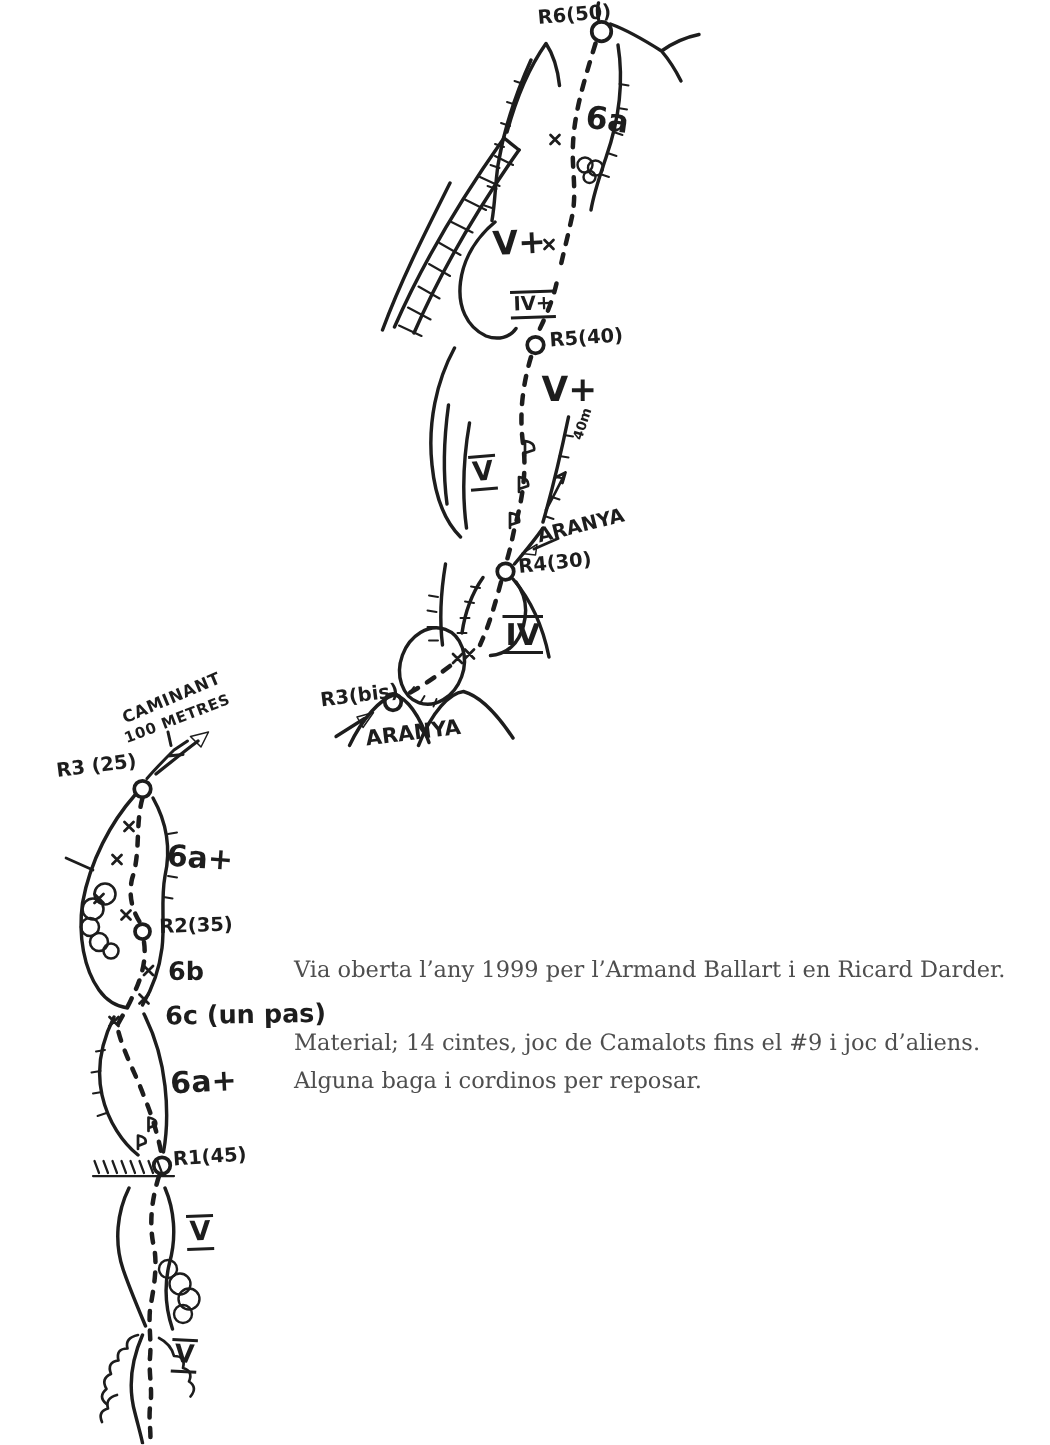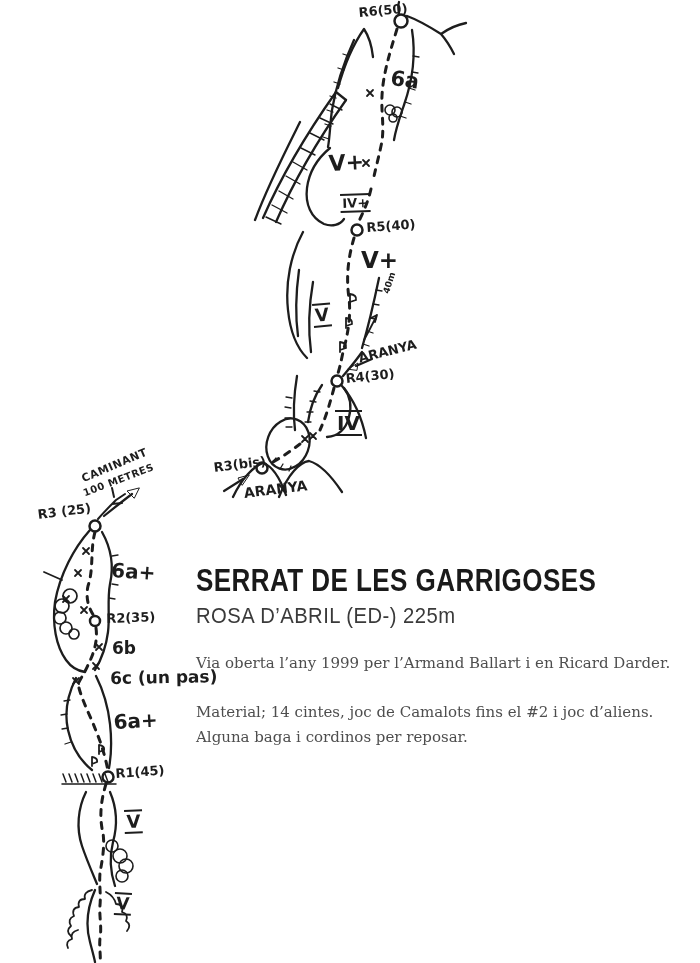"SERRAT DE LES GARRIGOSES" header.header { html: <header> <h1>SERRAT DE LES GARRIGOSES</h1> <h2>ROSA D’ABRIL (ED-) 225m</h2> </header> -> none }
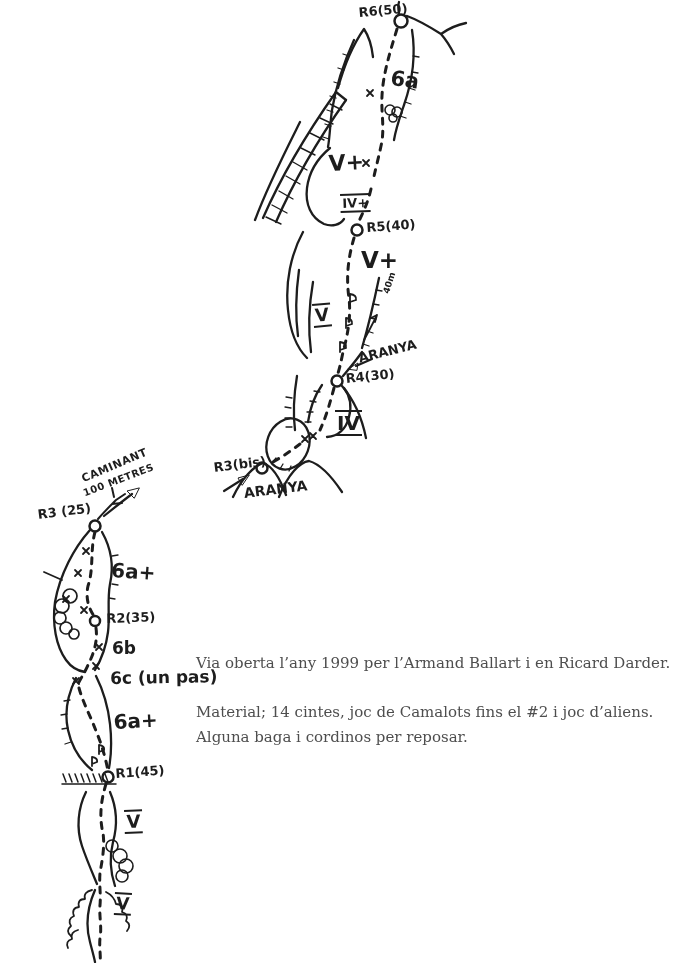"Via oberta l’any 1999 per" .desc p { margin: 17px 0 24px 0 -> 0 0 24px 0 }
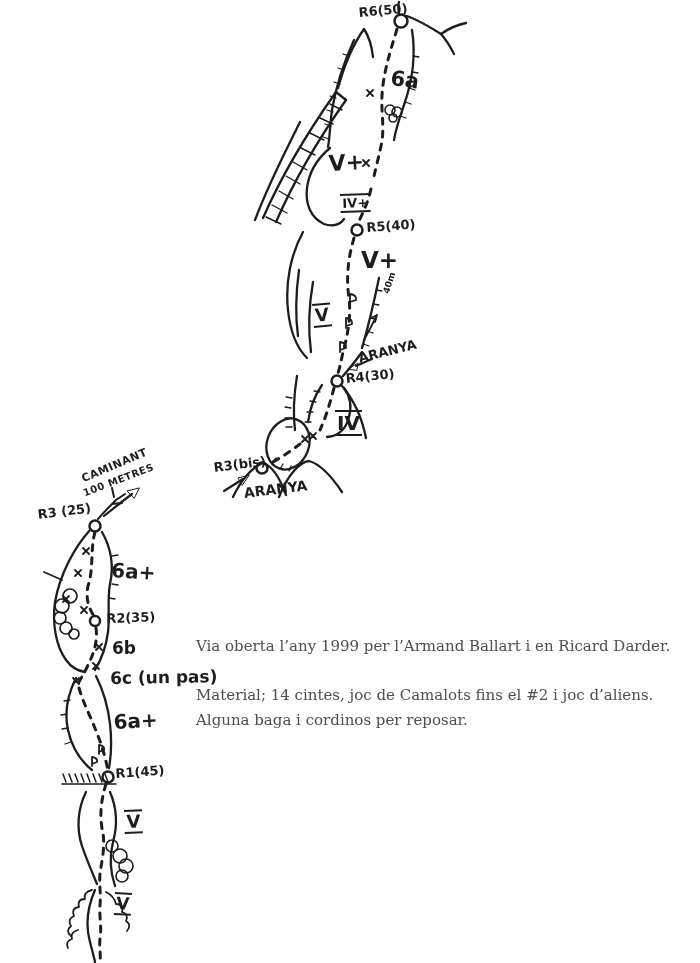"Material; 14 cintes, joc de" p { text: 2 -> 9 }
